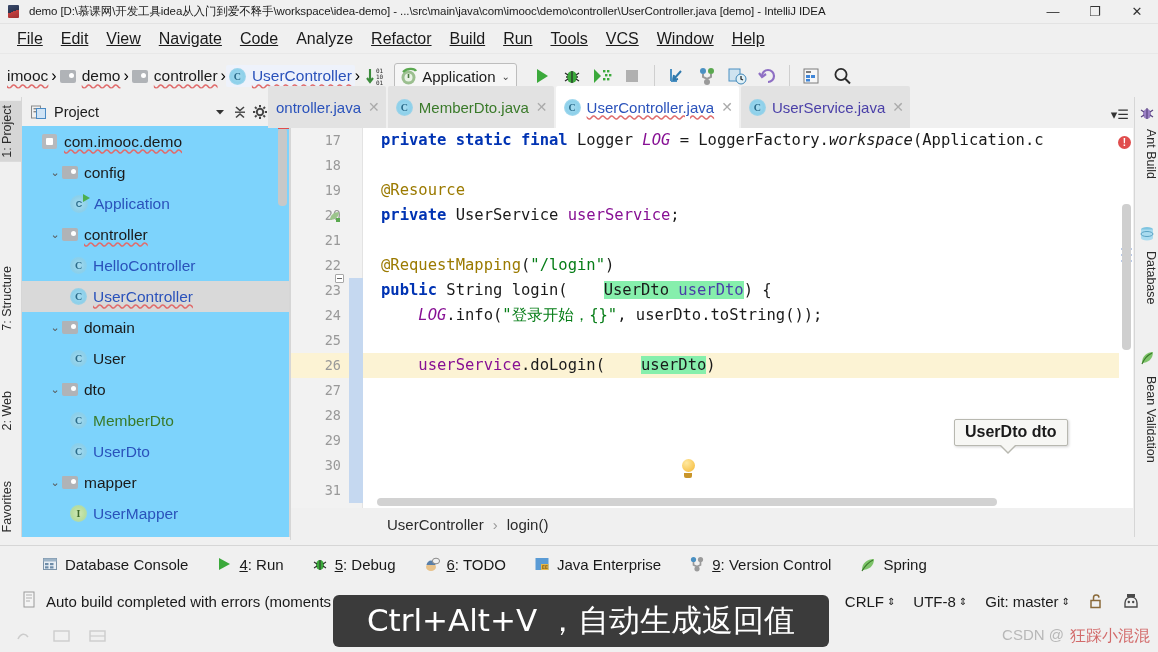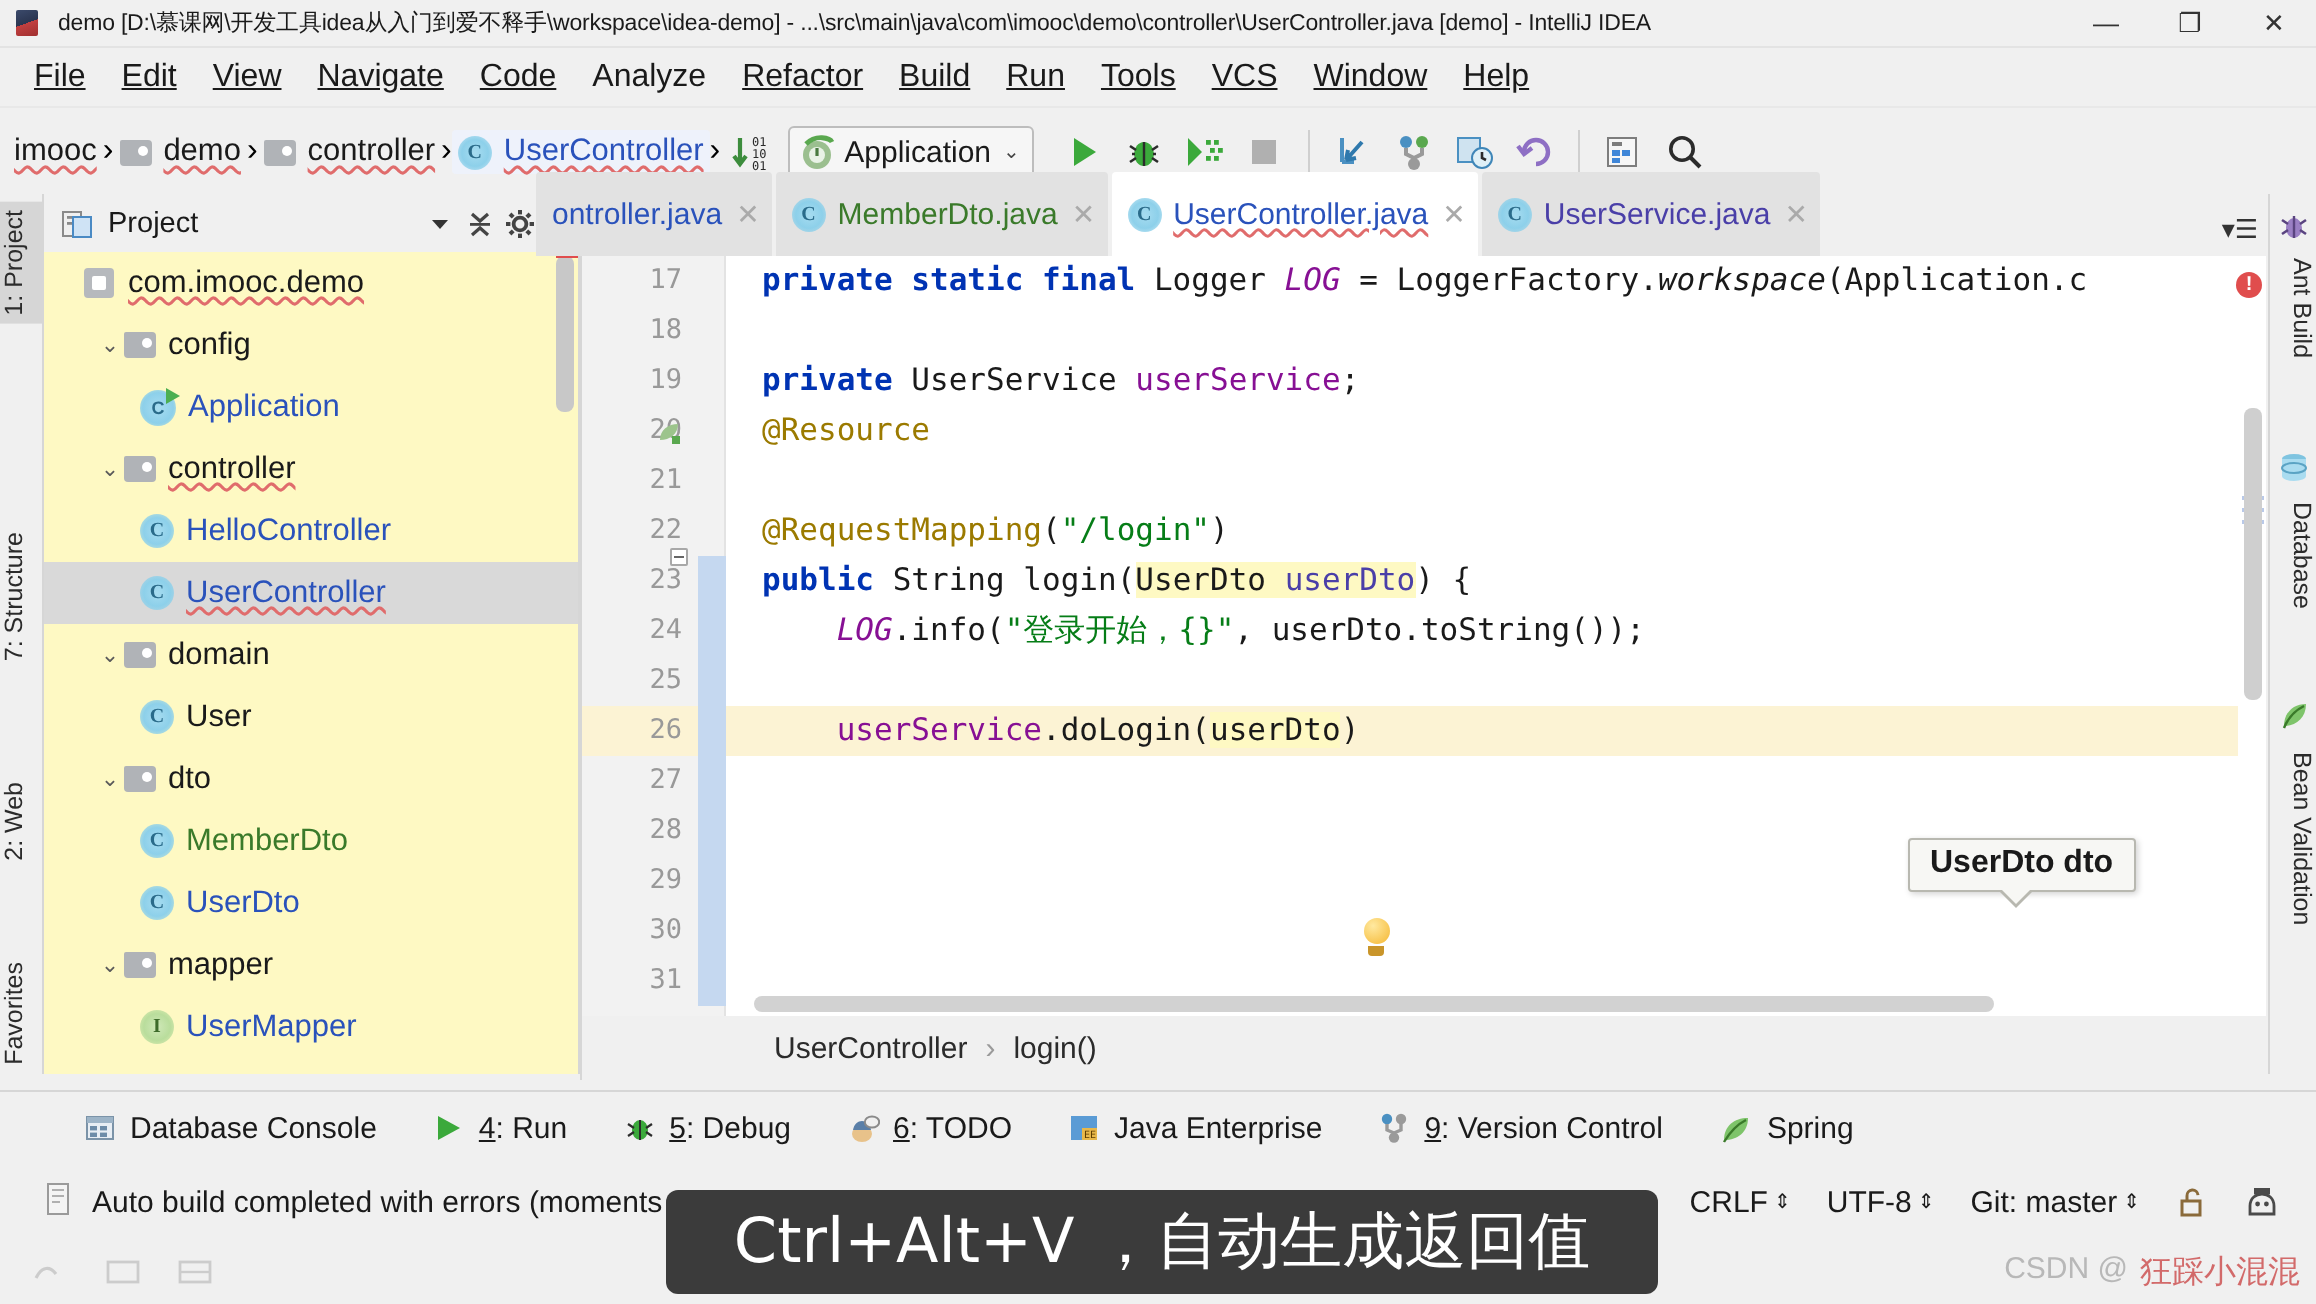"com.imooc.demo" .proj-tree { background: #fef9c3 -> #7dd3fc }
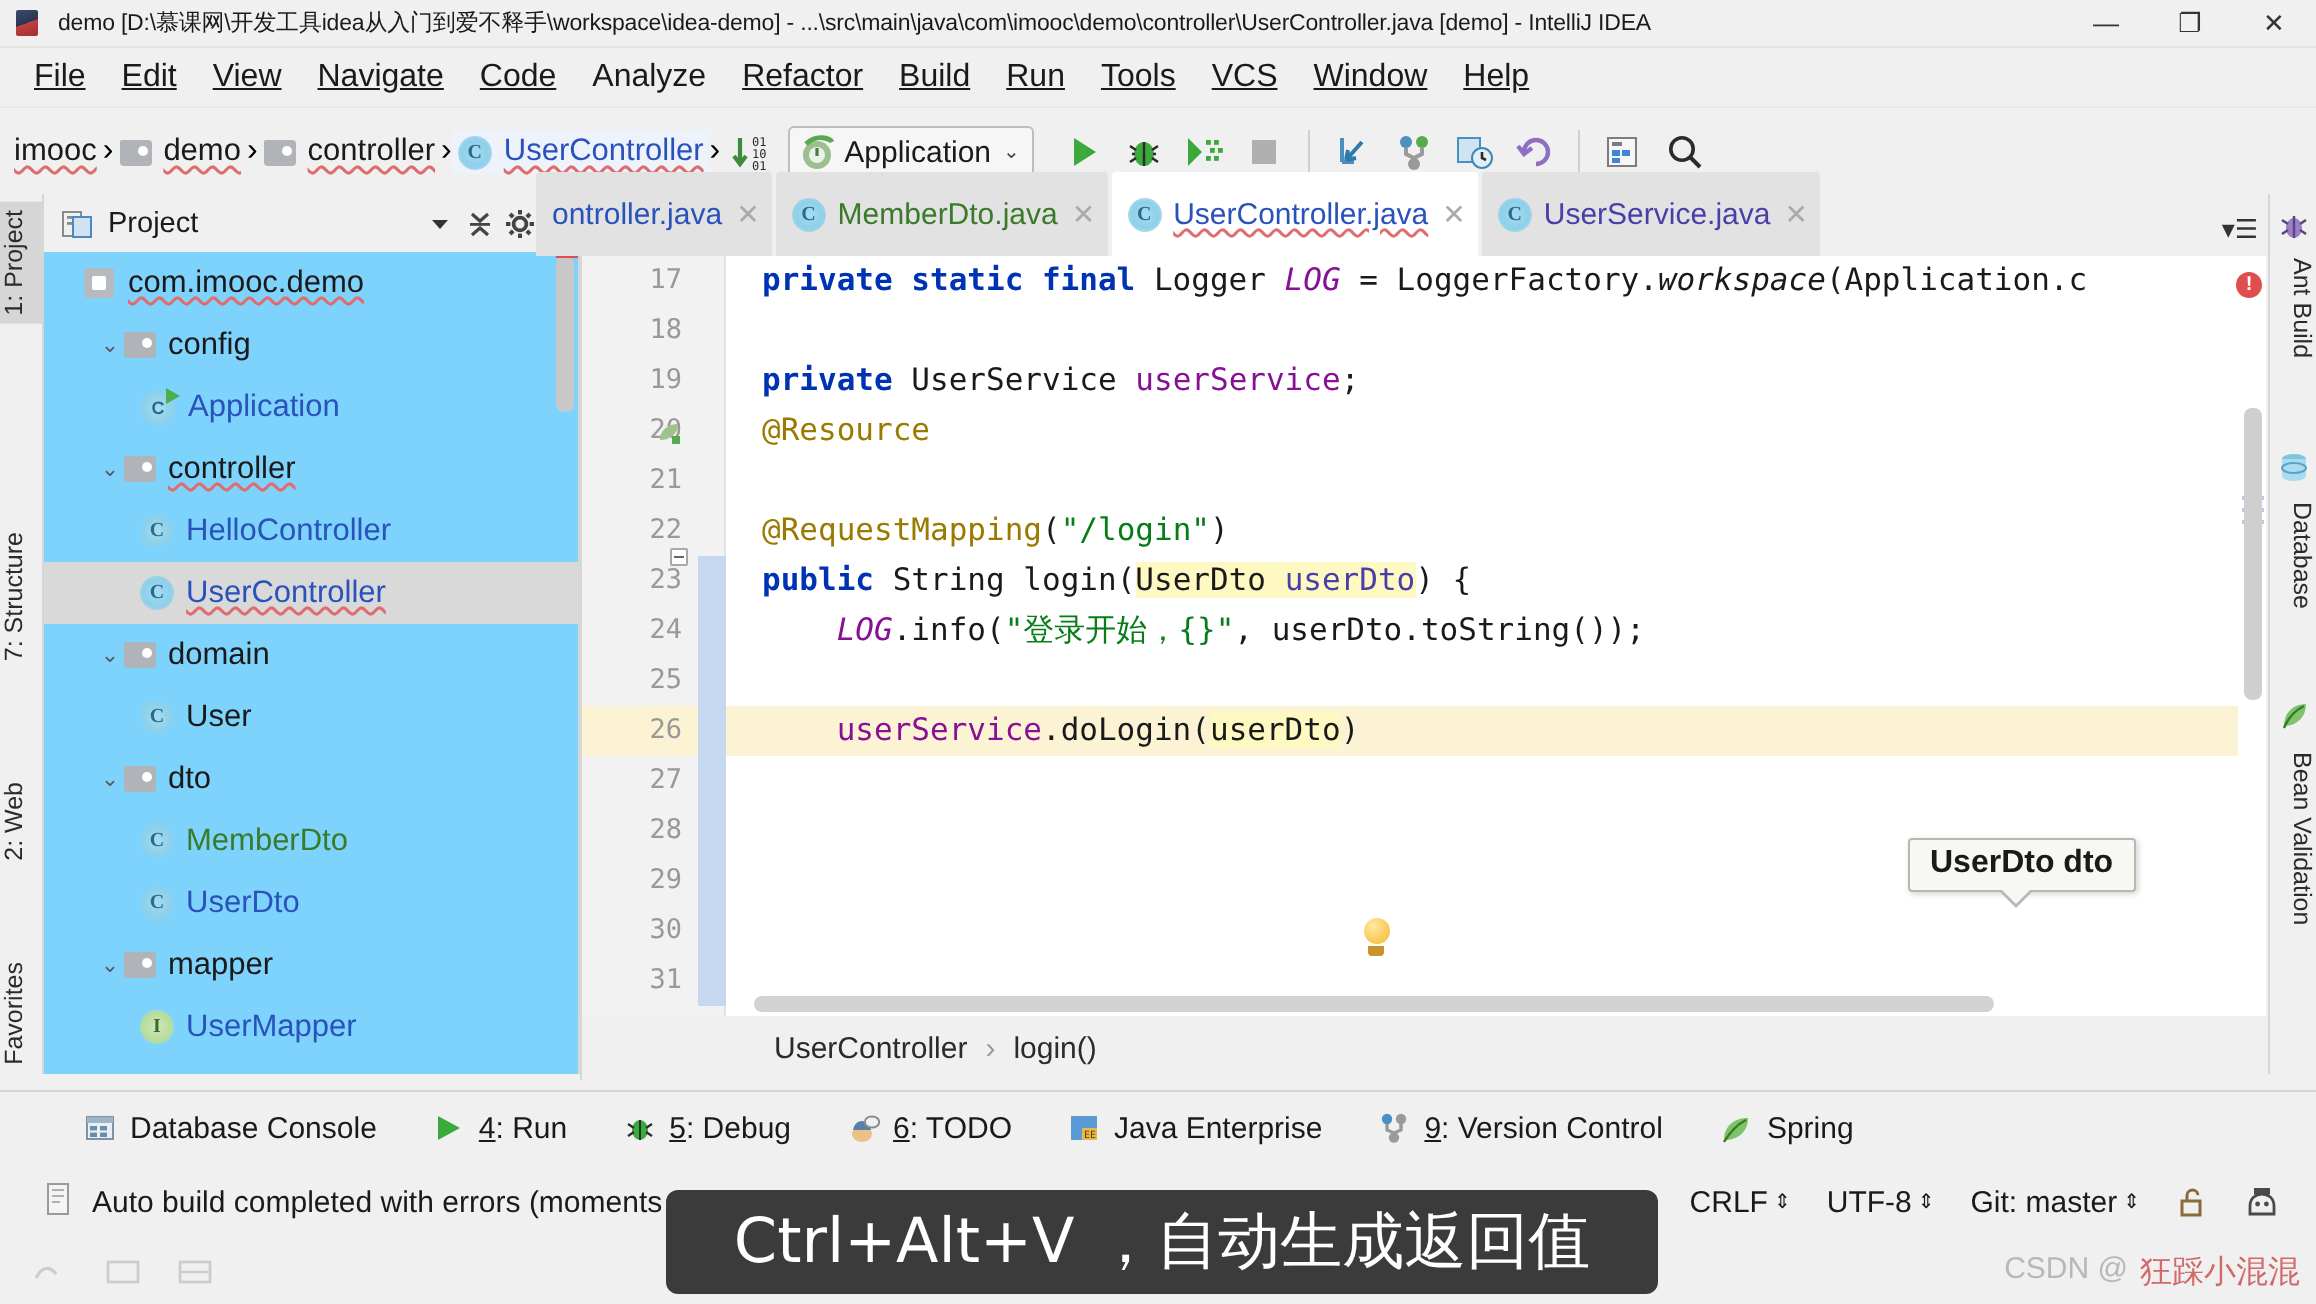"private UserService userService;" div.cline { order: before "@Resource" -> after "@Resource" }
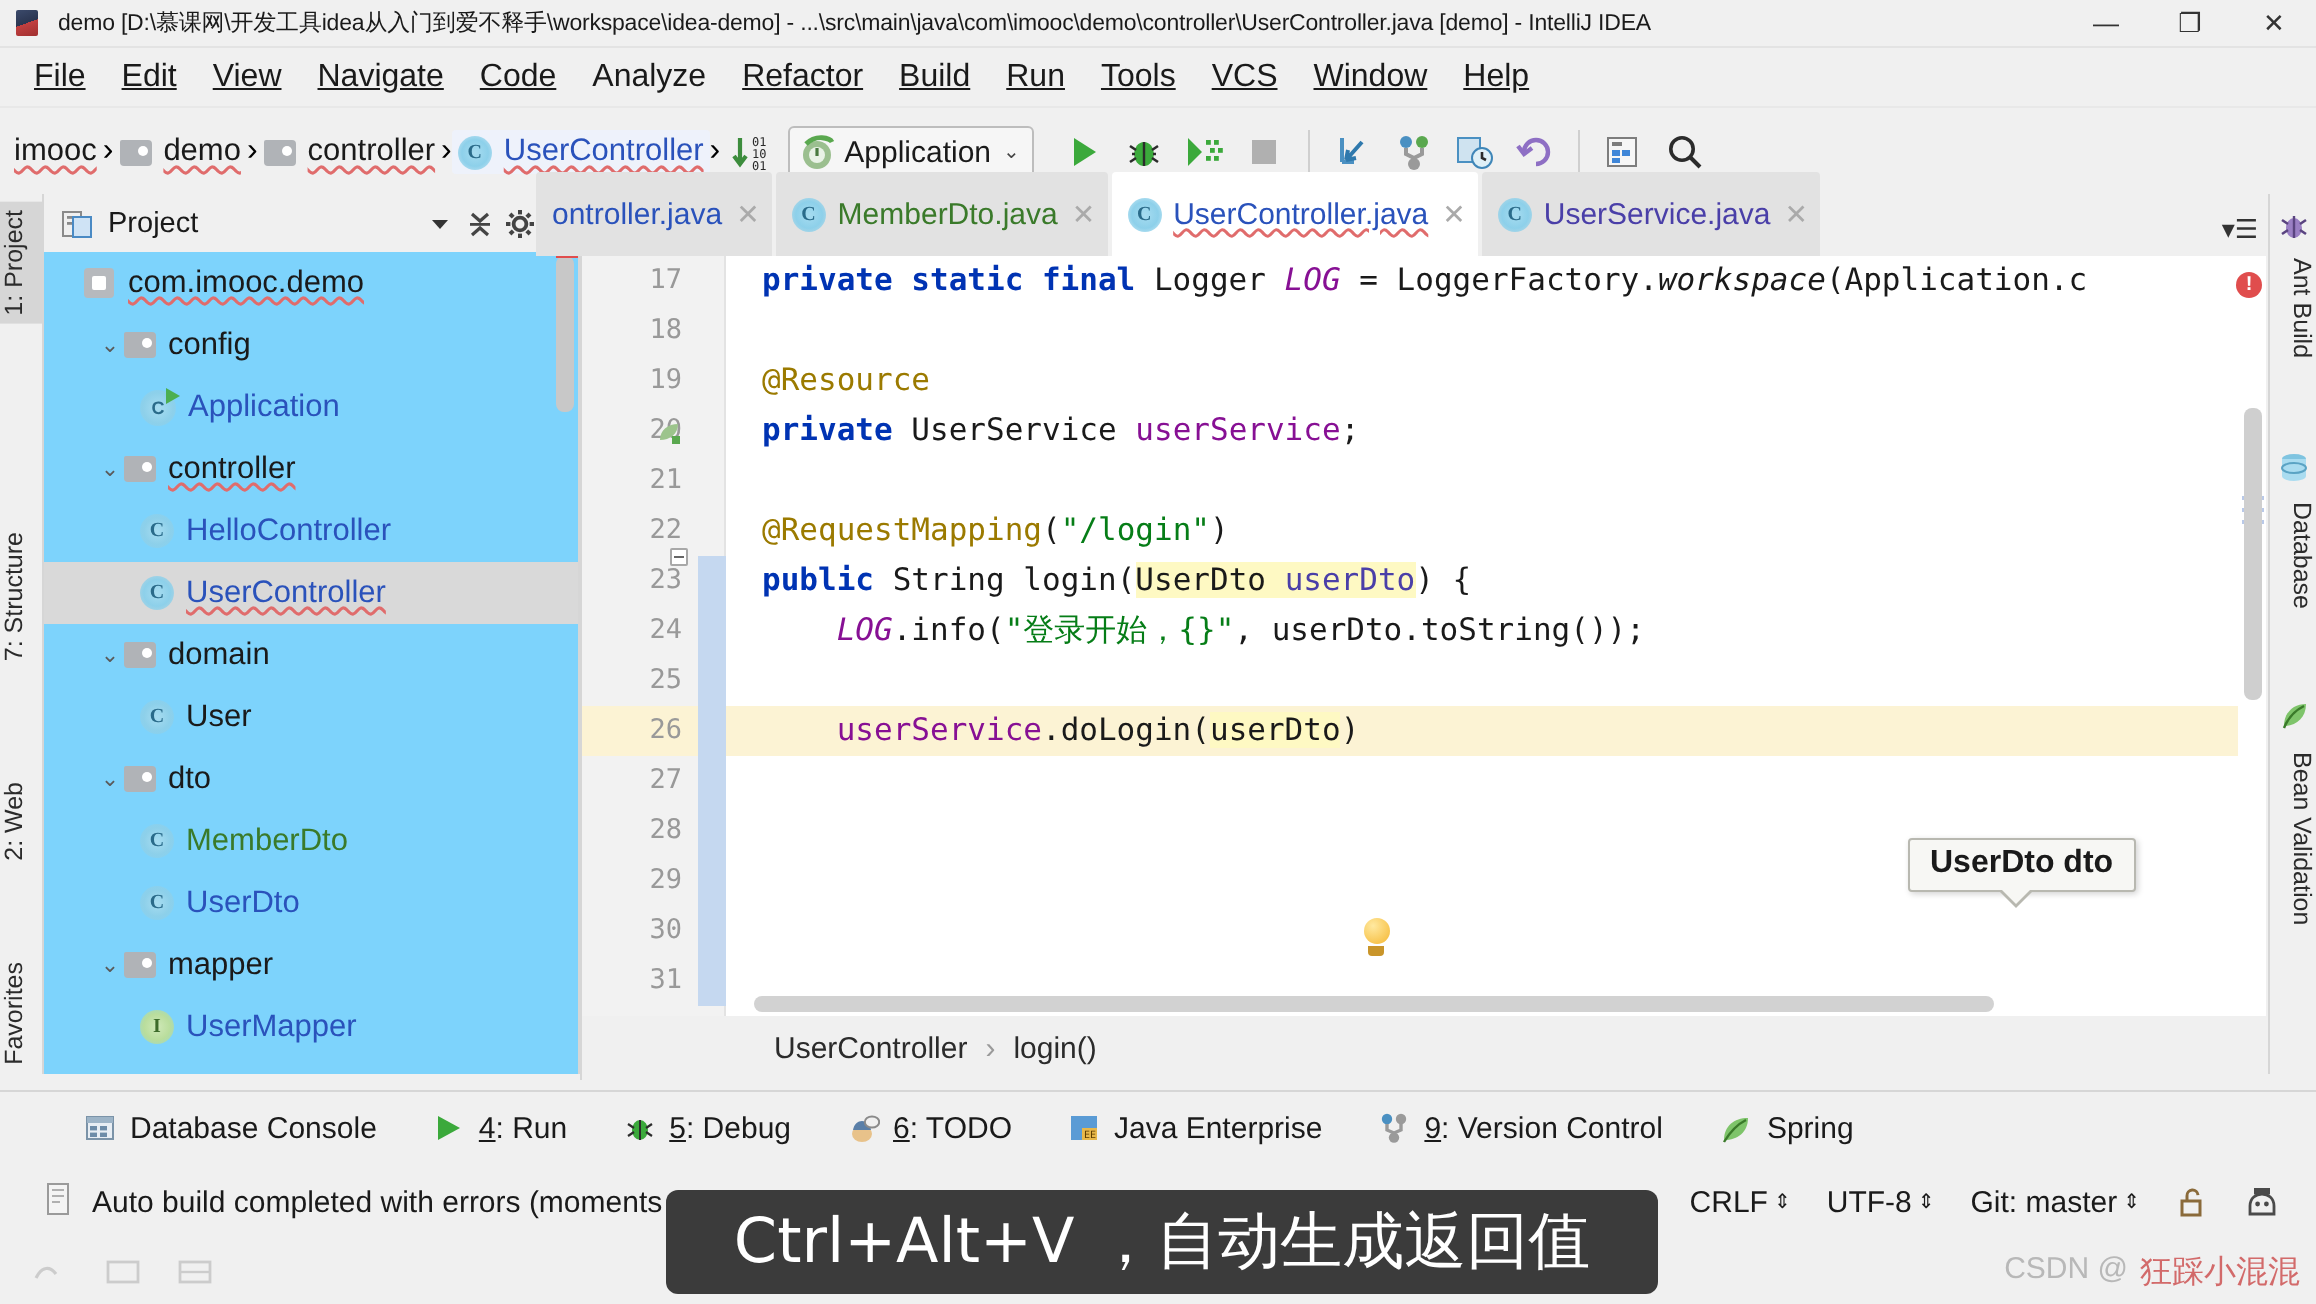"UserDto userDto" .sel-hl { background: #fef9c3 -> #86efac; margin-left: none -> 36px }
